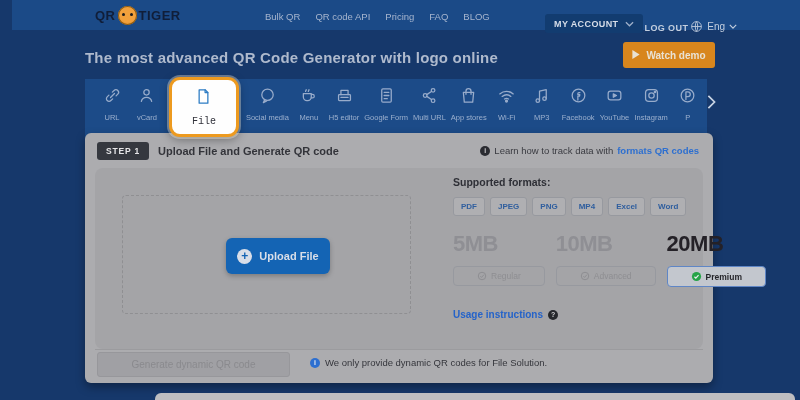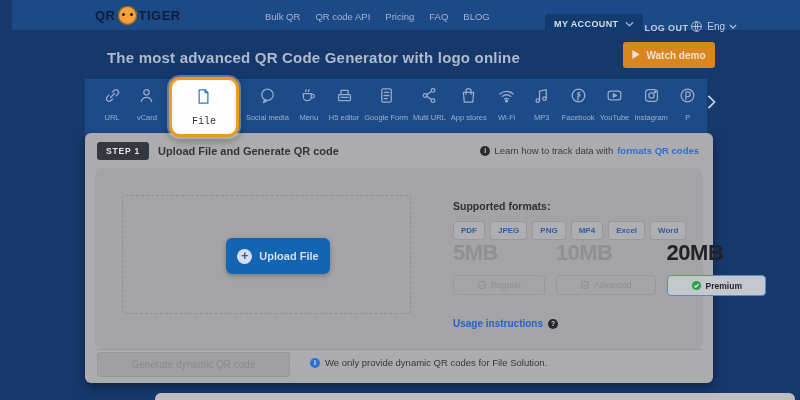"The most advanced QR Code" .hero-title { margin-left: 22px -> none }
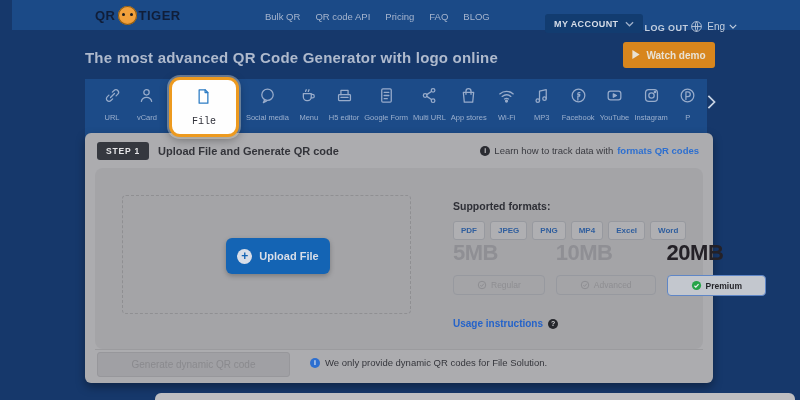"Supported formats:" .right-col { top: 32px -> 8px }
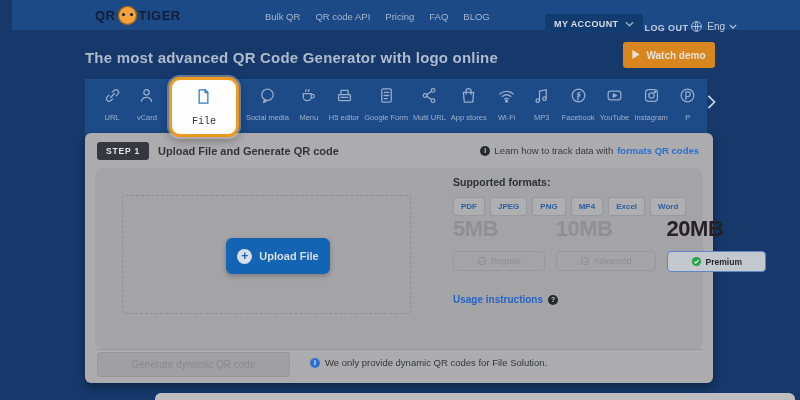"20MB" .tiers { margin-top: none -> 15px }
